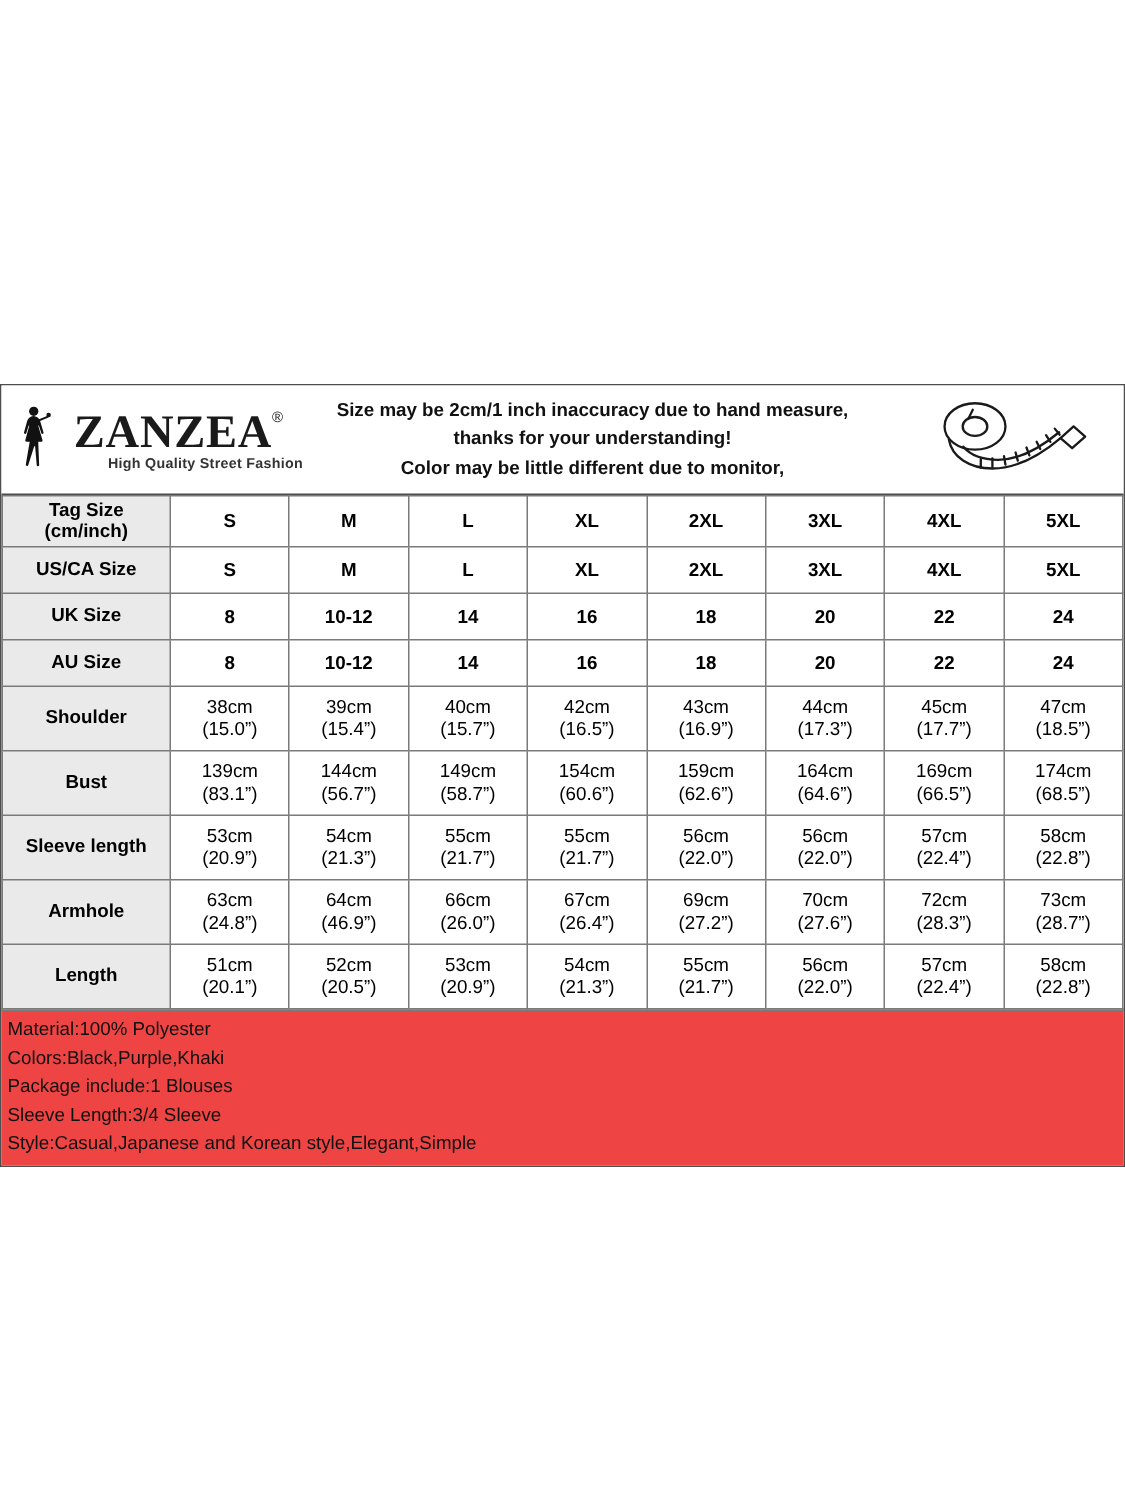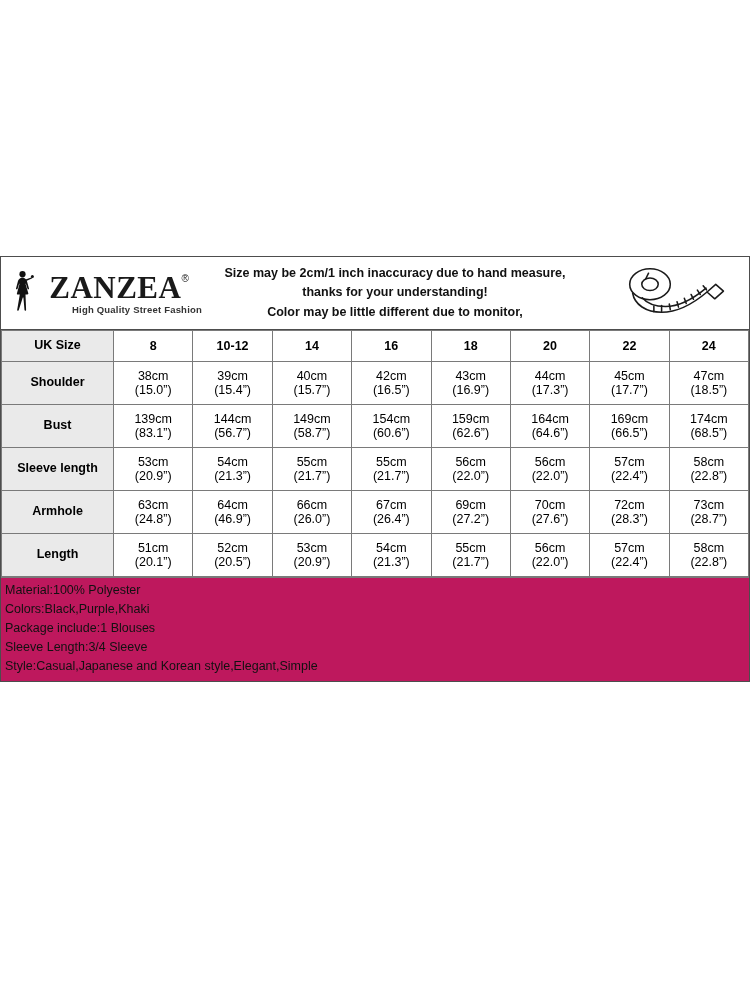"Tag Size" tr { html: none -> <tr> <td> <span>Tag Size</span> <span>(cm/inch)</span> </td> <td>S</td> <td>M</td> <td>L</td> <td>XL</td> <td>2XL</td> <td>3XL</td> <td>4XL</td> <td>5XL</td> </tr> }
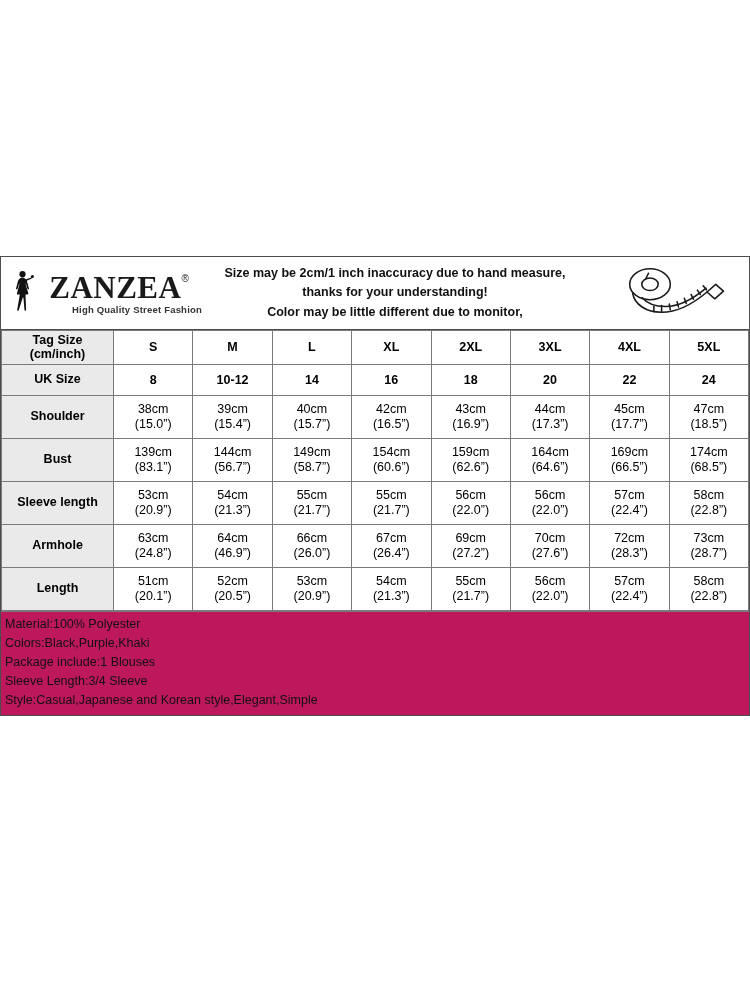"US/CA Size" tr { html: none -> <tr> <td>US/CA Size</td> <td>S</td> <td>M</td> <td>L</td> <td>XL</td> <td>2XL</td> <td>3XL</td> <td>4XL</td> <td>5XL</td> </tr> }
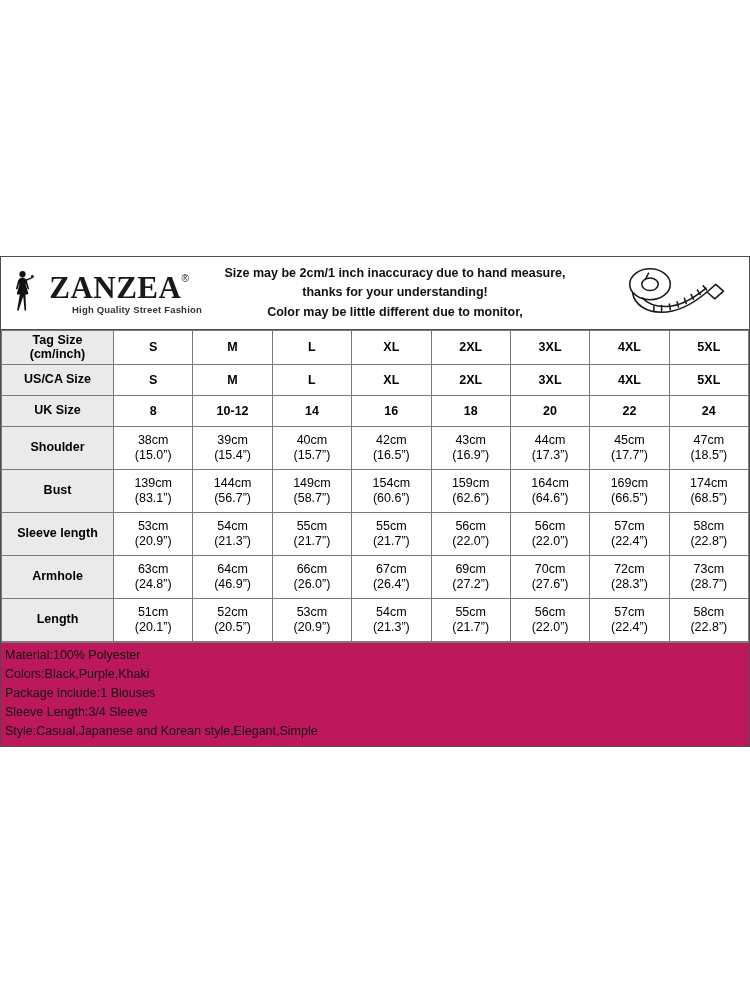"AU Size" tr { html: none -> <tr> <td>AU Size</td> <td>8</td> <td>10-12</td> <td>14</td> <td>16</td> <td>18</td> <td>20</td> <td>22</td> <td>24</td> </tr> }
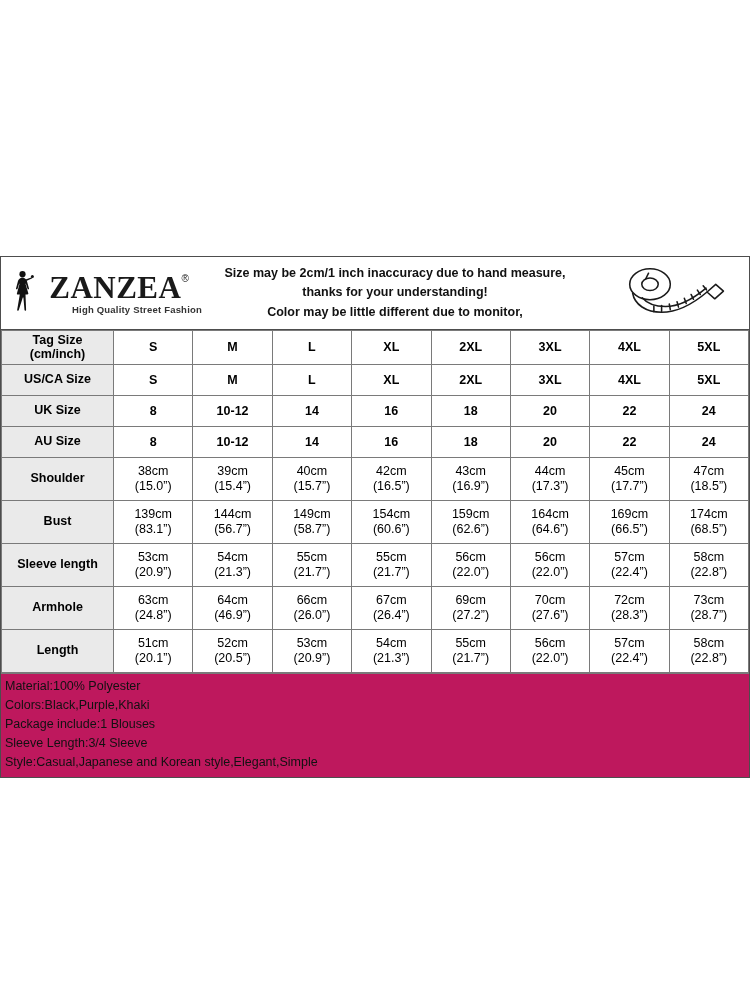"Material:100% Polyester" .chart-footer { background: #be185d -> #ef4444 }
